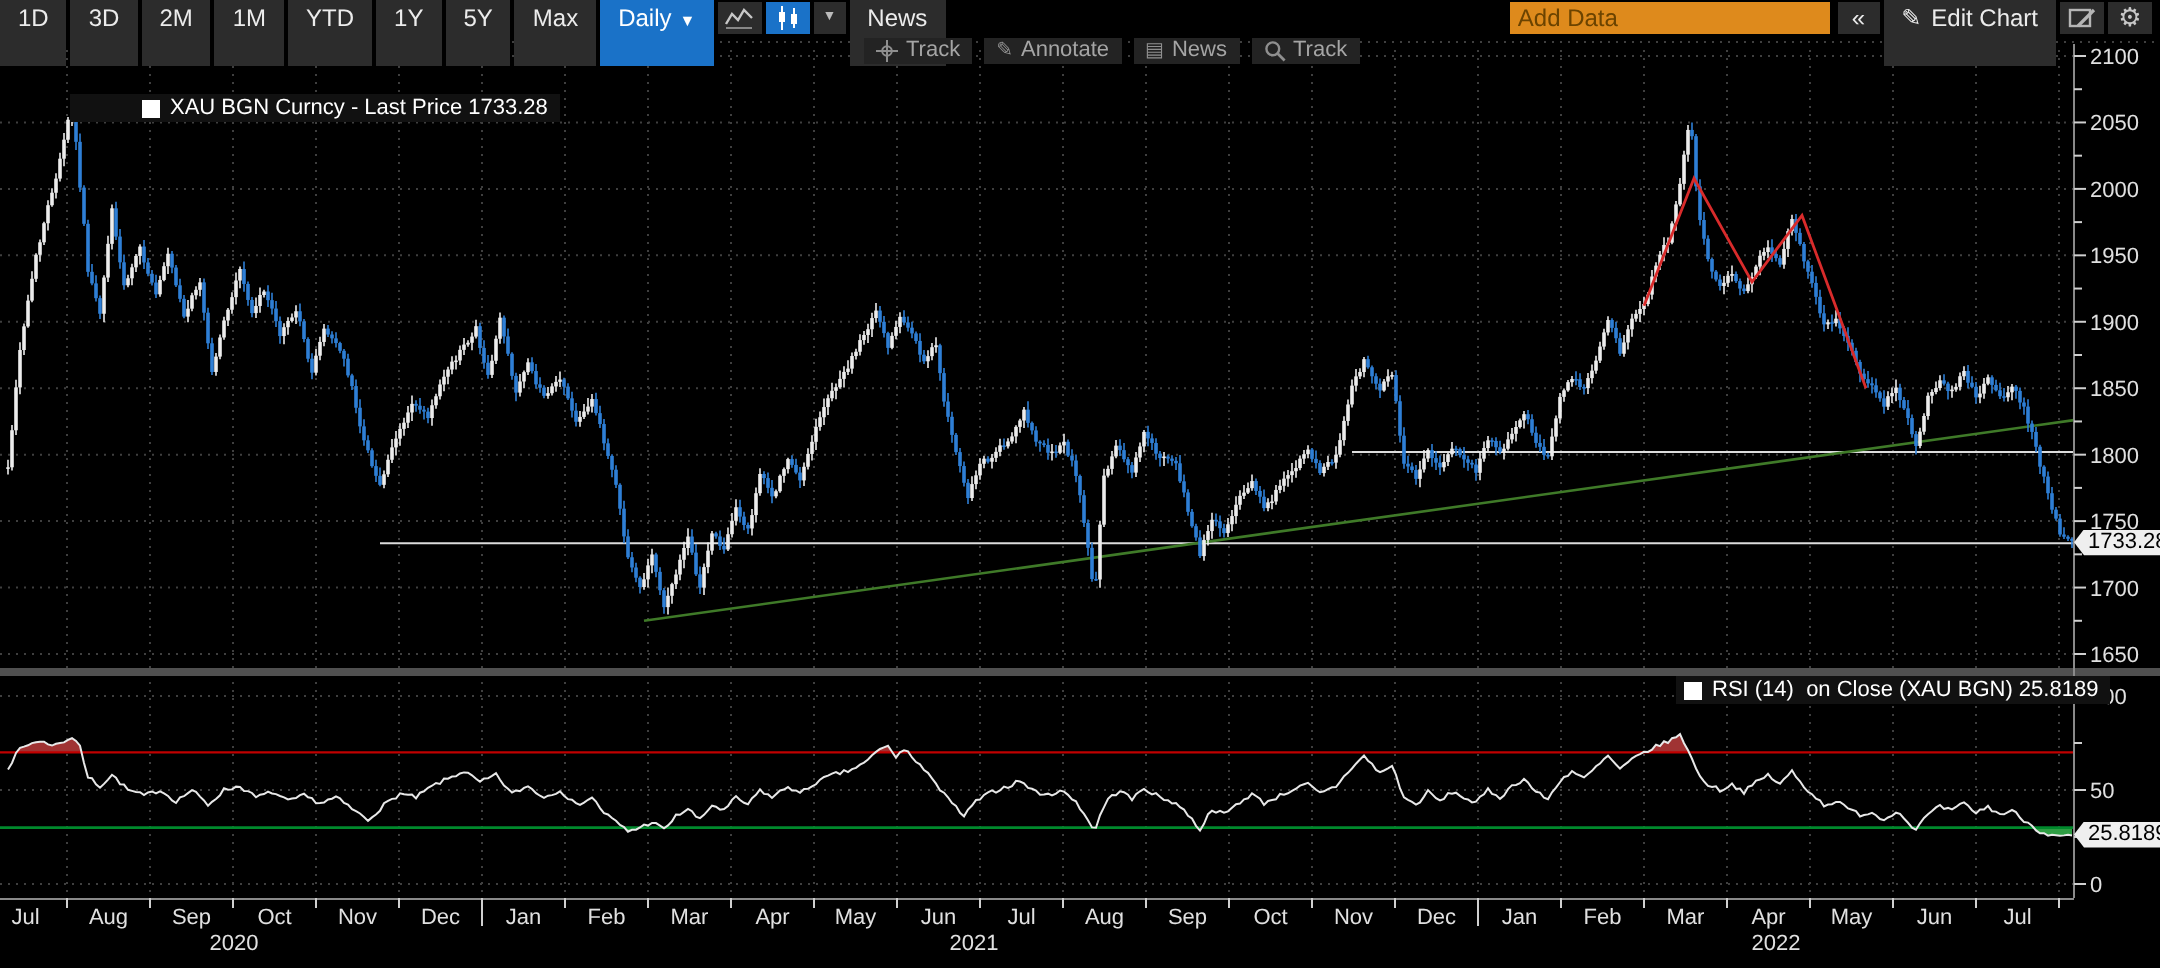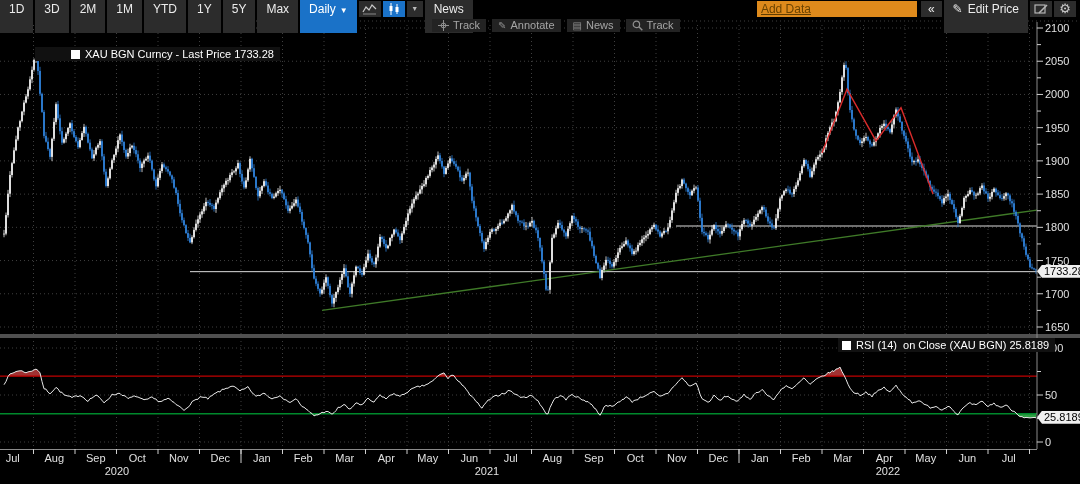"Add Data" .add-data { text-decoration: underline -> none }
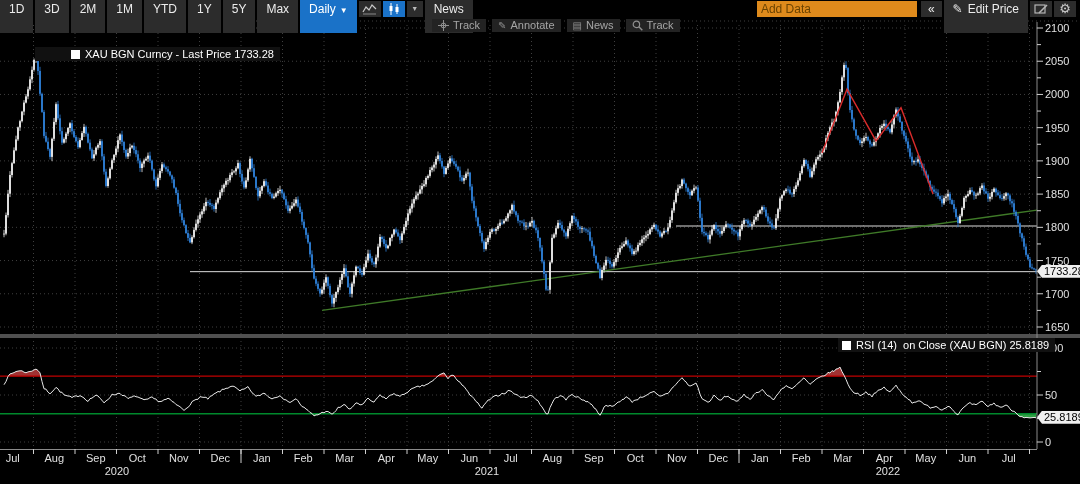"Edit Price" span { text: Price -> Chart }
